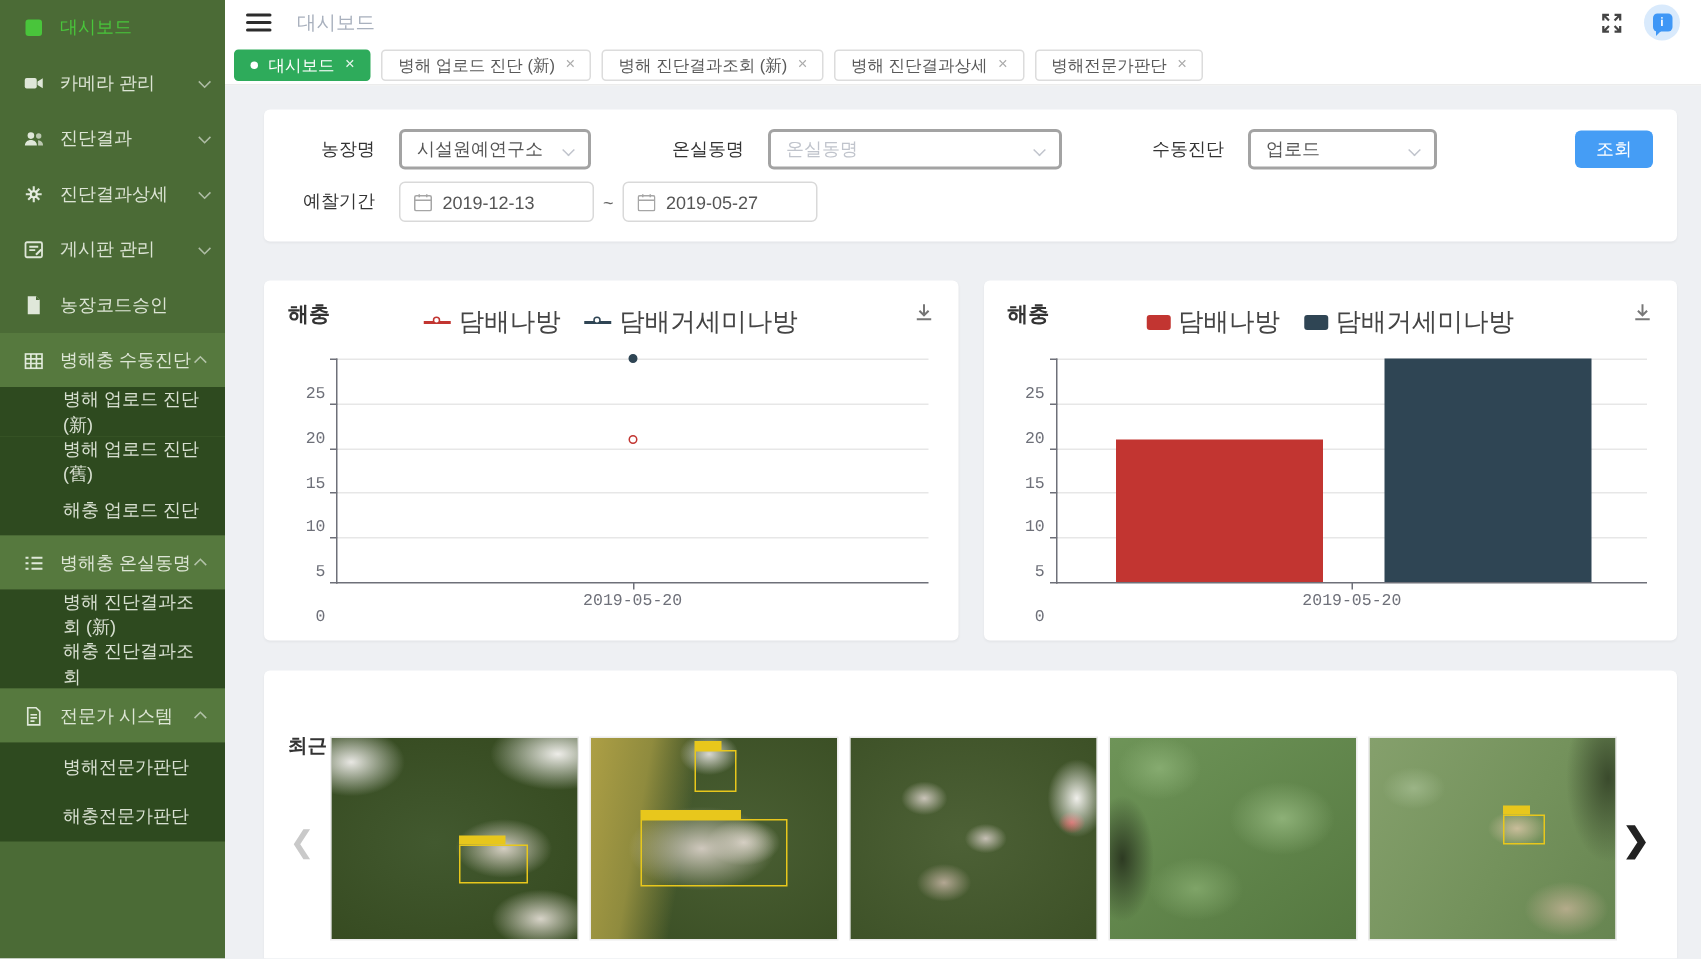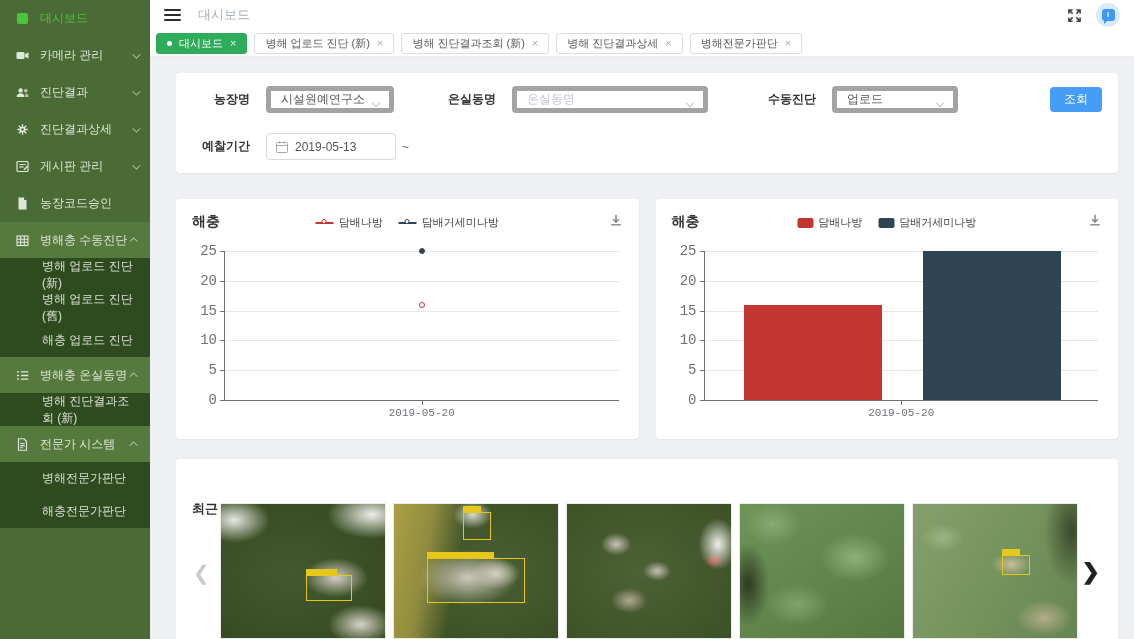"농장명" .f-label { font-weight: bold -> normal }
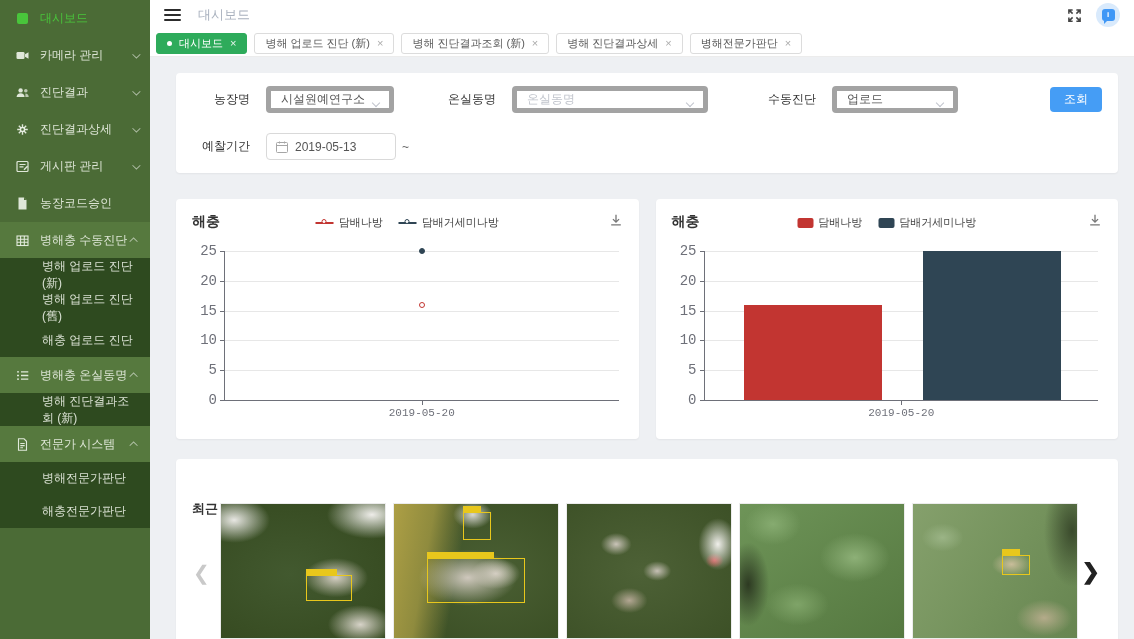"시설원예연구소" .select { border: 5px solid #a3a3a3 -> 2px solid #a3a3a3 }
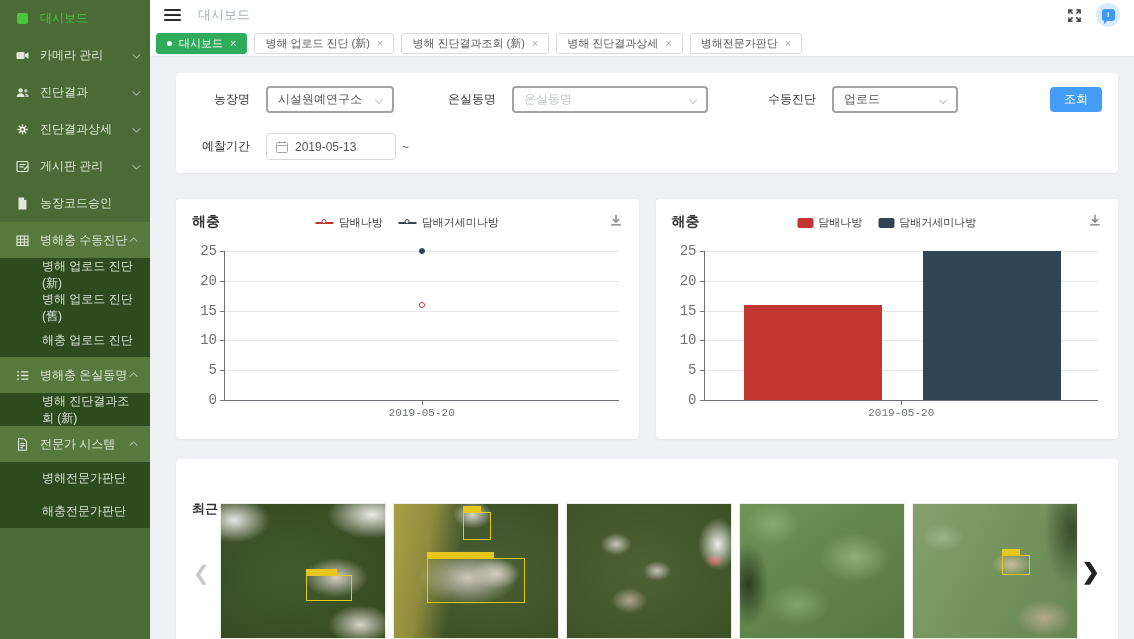"예찰기간" .f-row + .f-row { margin-top: 20px -> 8px }
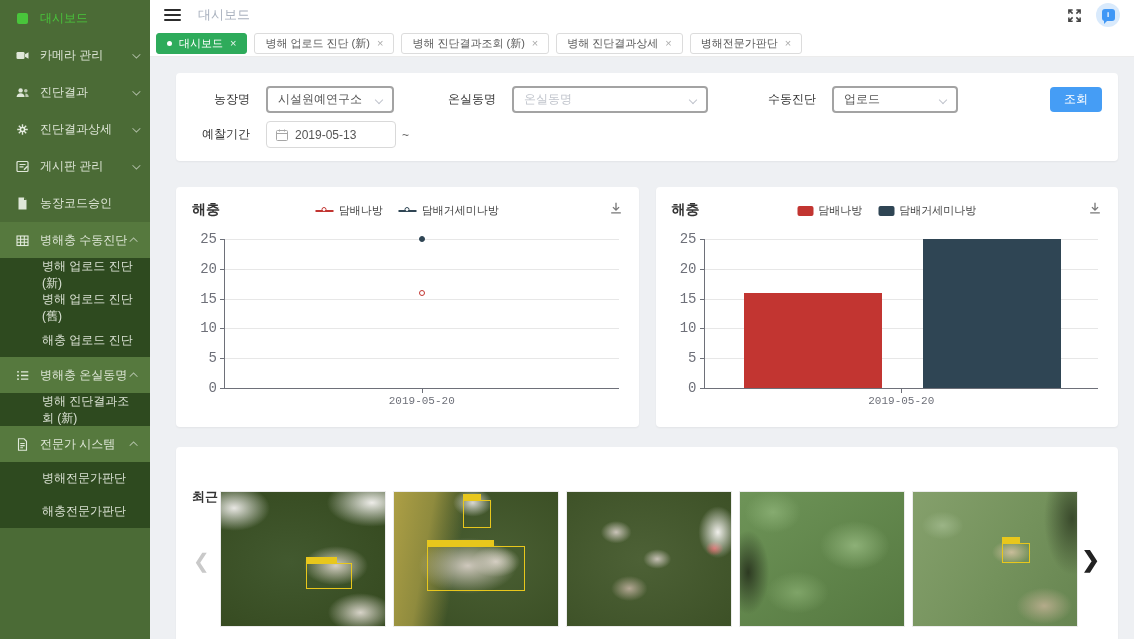"2019-05-13" span { text: 2019-05-13 -> 2019-12-13 }
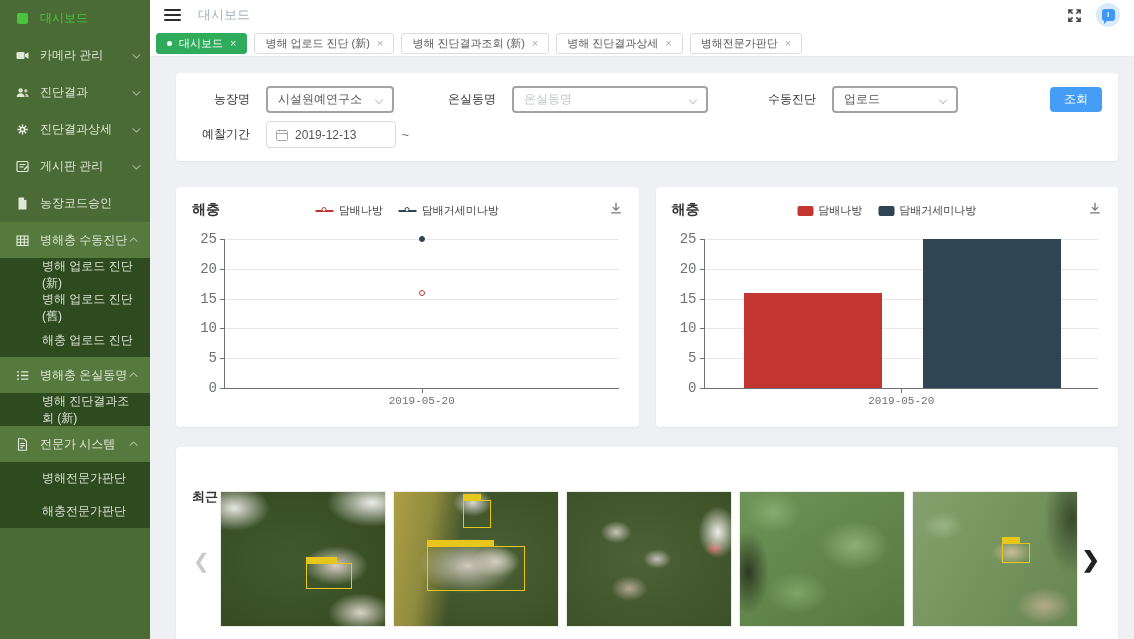"2019-05-27" div.dateinput { html: none -> <div> <svg> <rect></rect> <path></path> </svg> <span>2019-05-27</span> </div> }
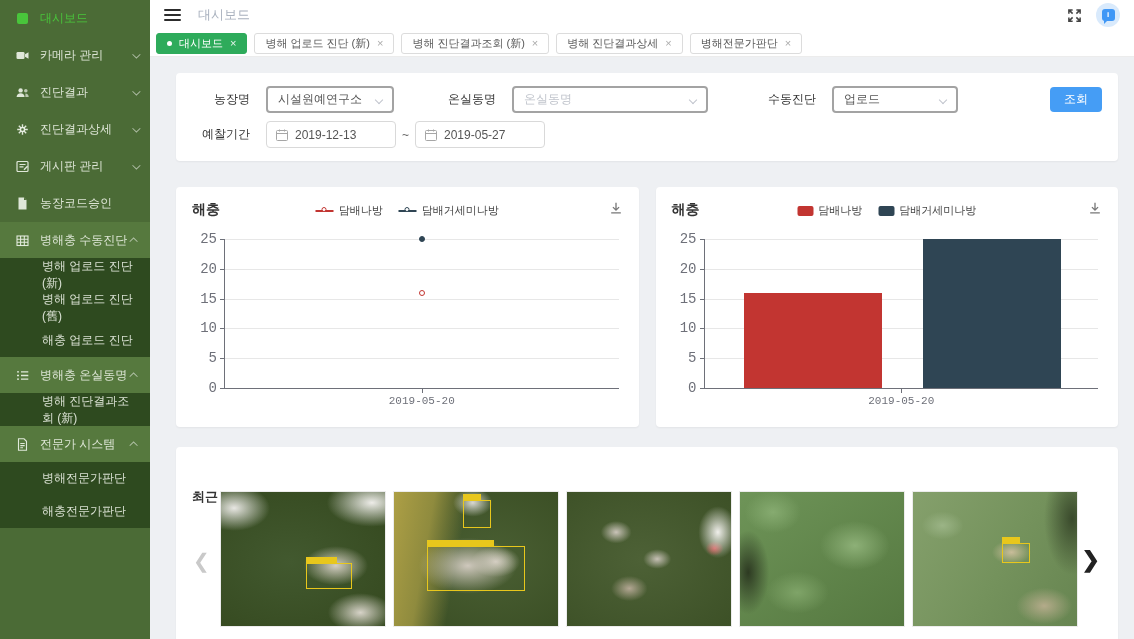"담배나방" .lg-item { font-size: 11px -> 17px }
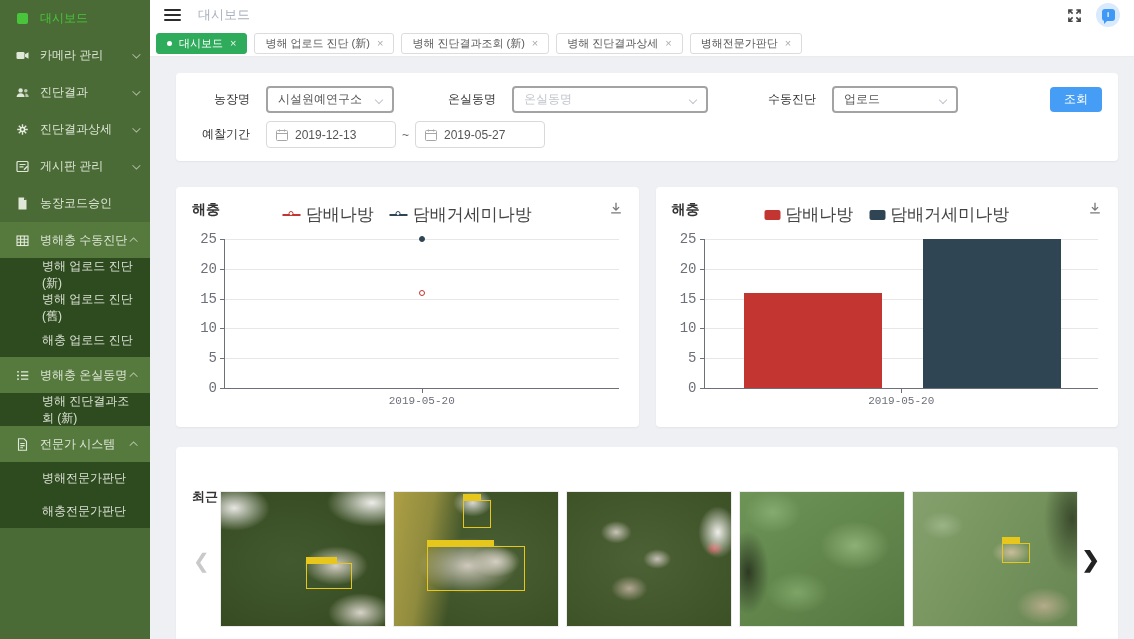"25" .ylab { font-size: 14px -> 11px; margin-top: none -> 24px }
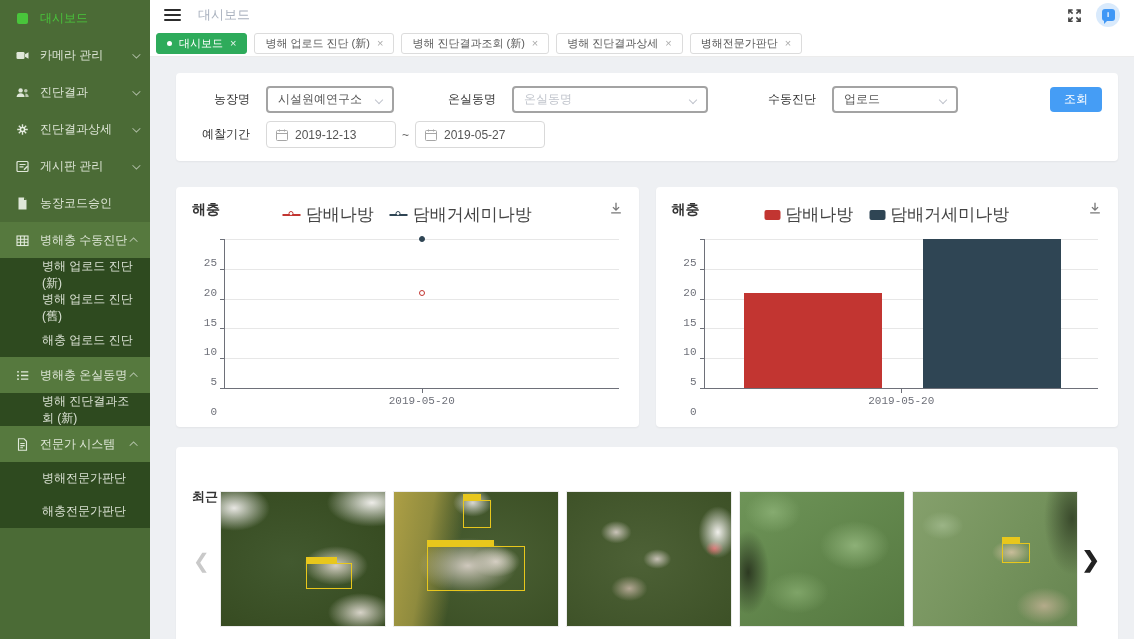"해충 진단결과조회" div.side-item { html: none -> <div> <span>해충 진단결과조회</span> </div> }
